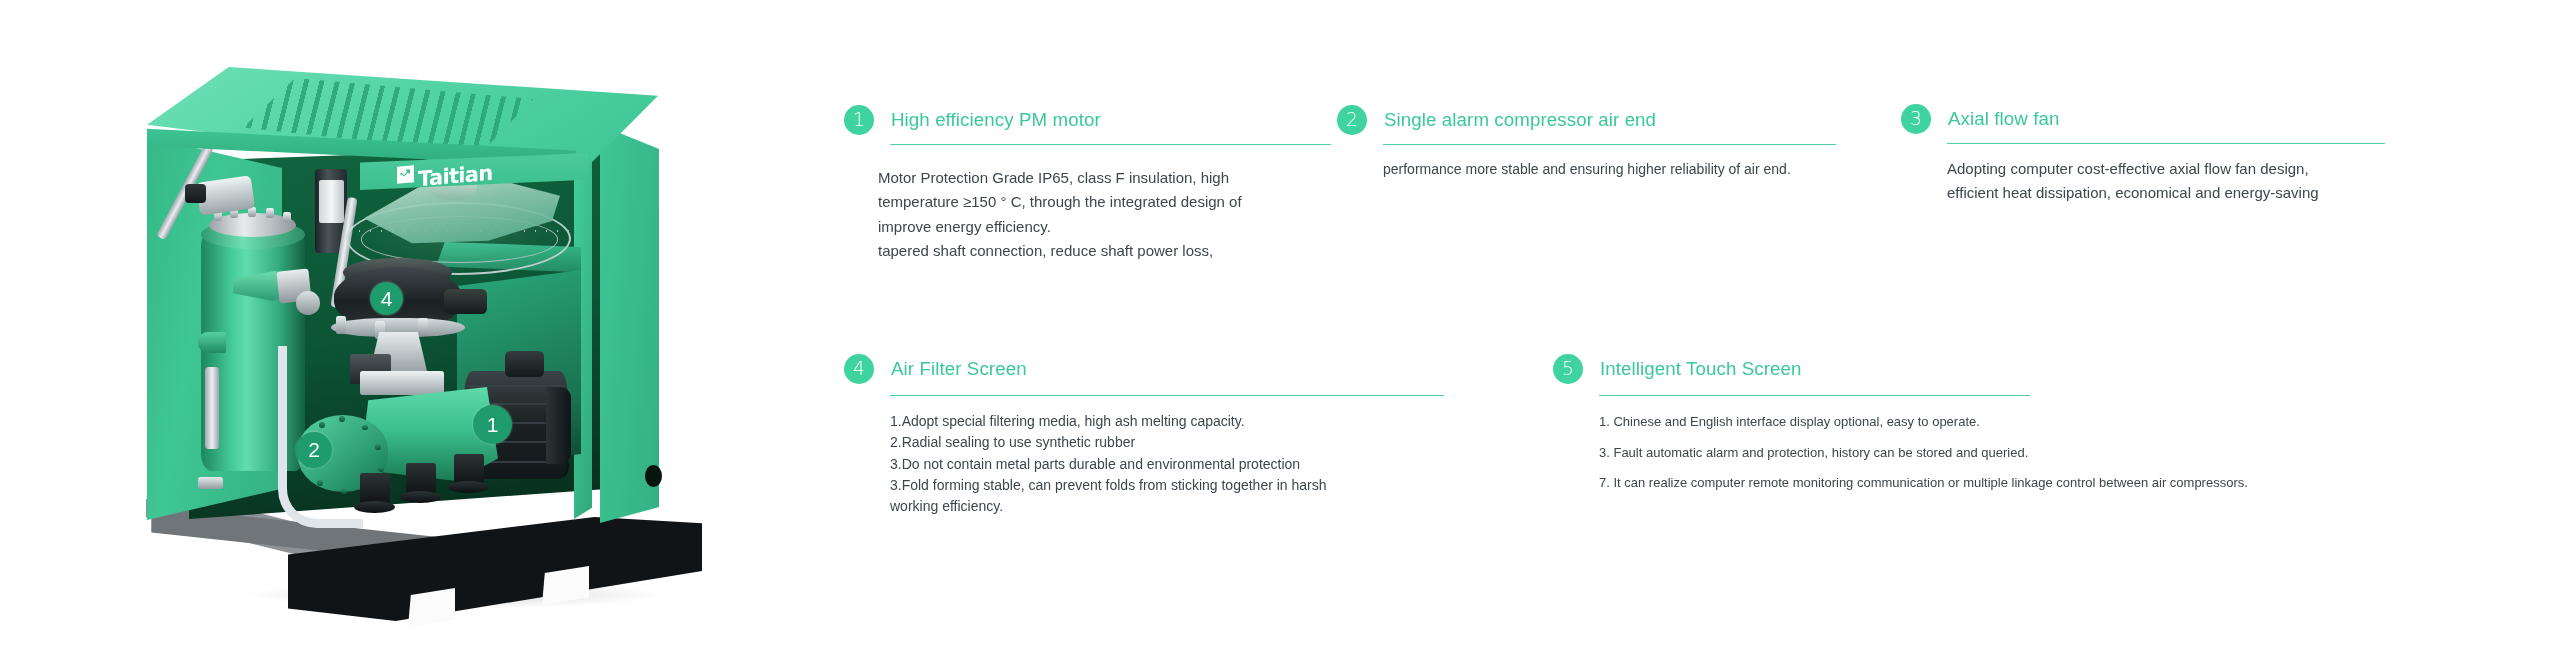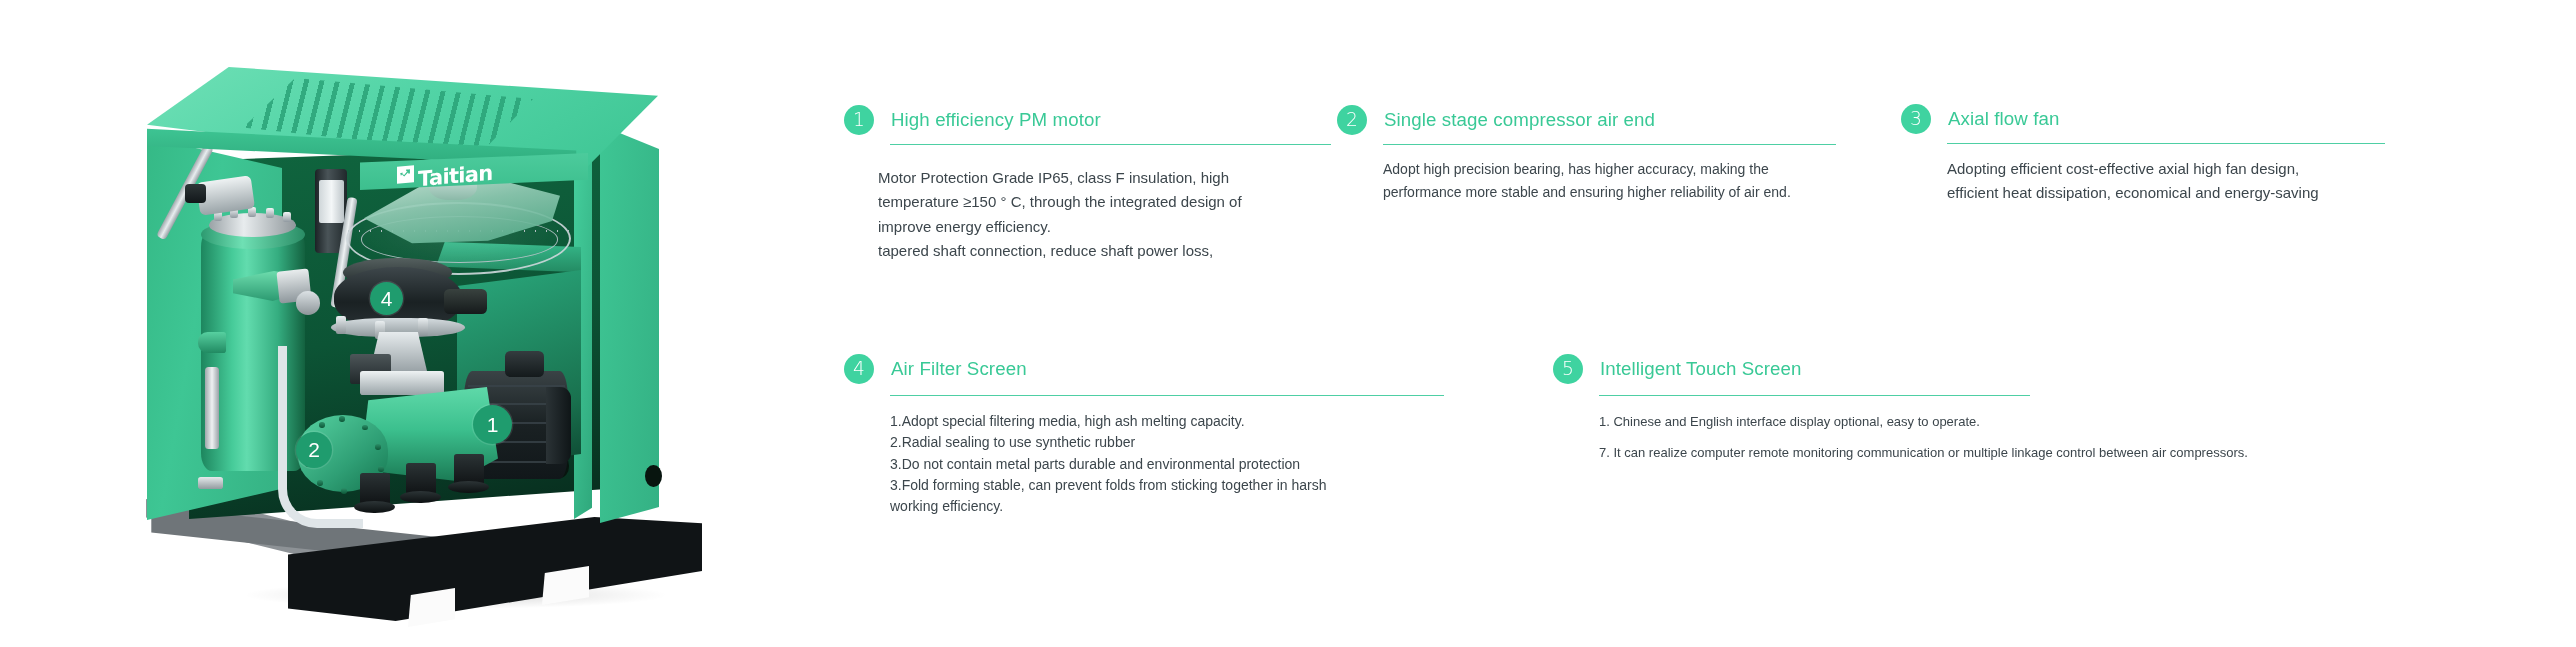"Single stage compressor air end" div.f-title { text: stage -> alarm }
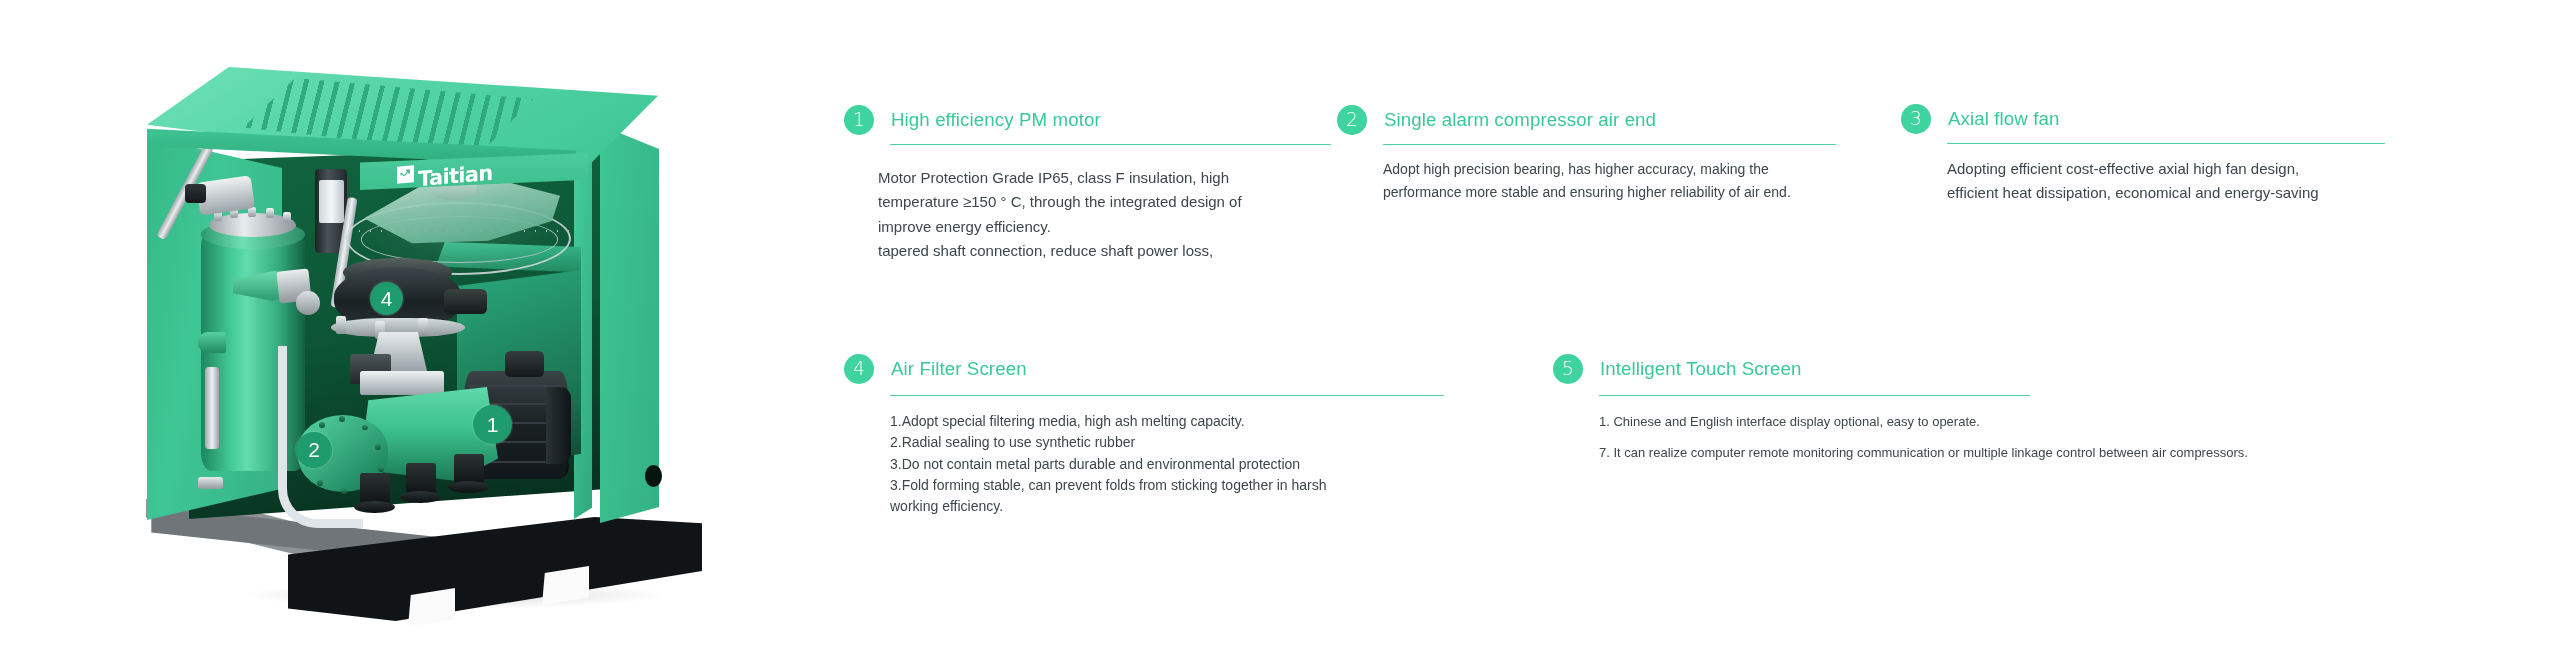"Adopt high precision bearing, has" span.ln { html: <span>Adopt high precision bearing, has higher accuracy, making the</span> -> none }
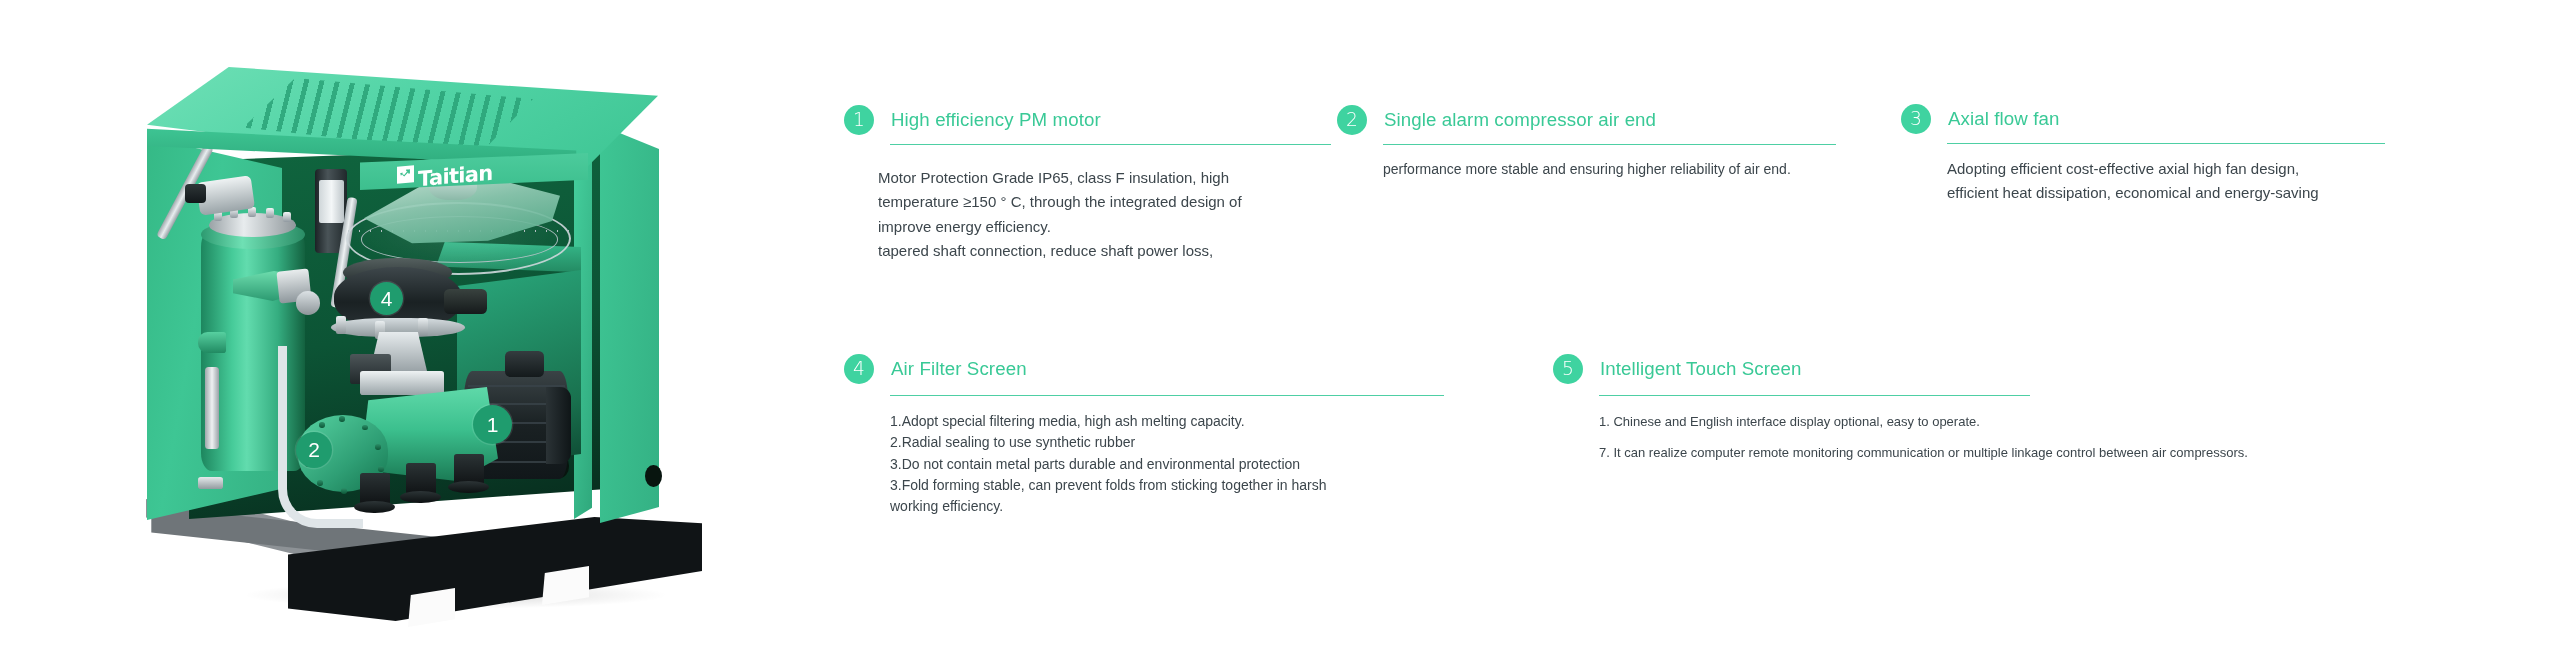"Adopting efficient cost-effective axial" span.ln { text: efficient cost-effective axial high -> computer cost-effective axial flow }
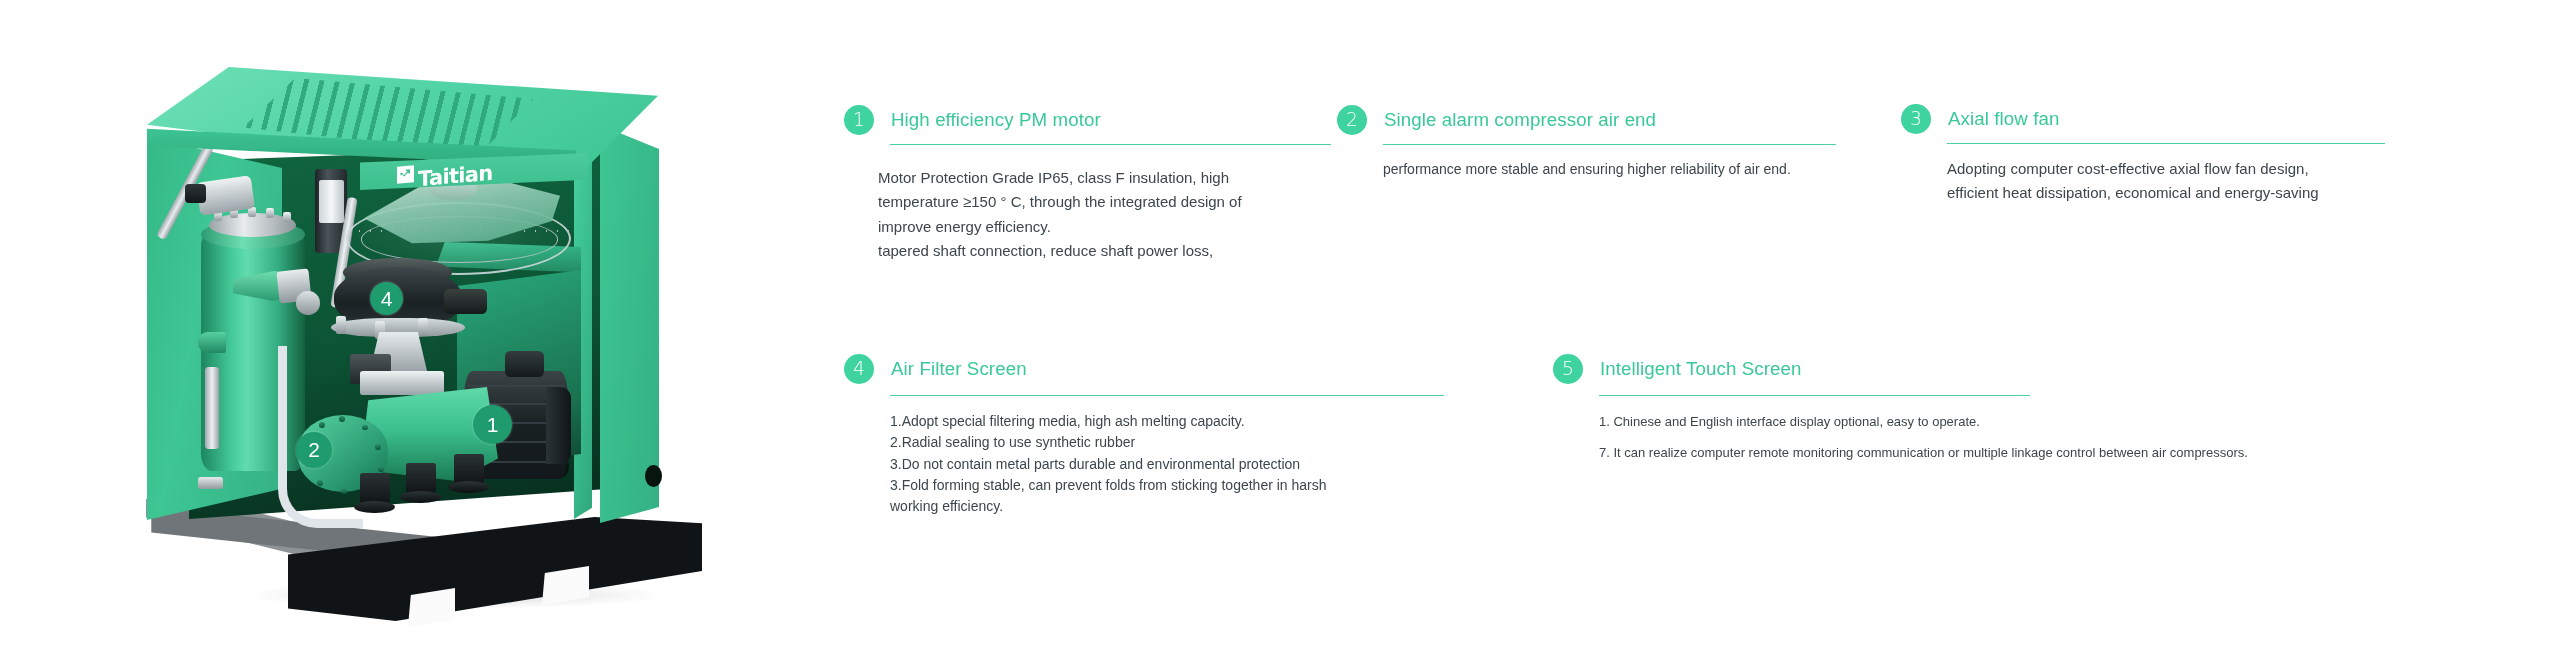"3. Fault automatic alarm and" span.ln { html: none -> <span>3. Fault automatic alarm and protection, history can be stored and queried.</span> }
